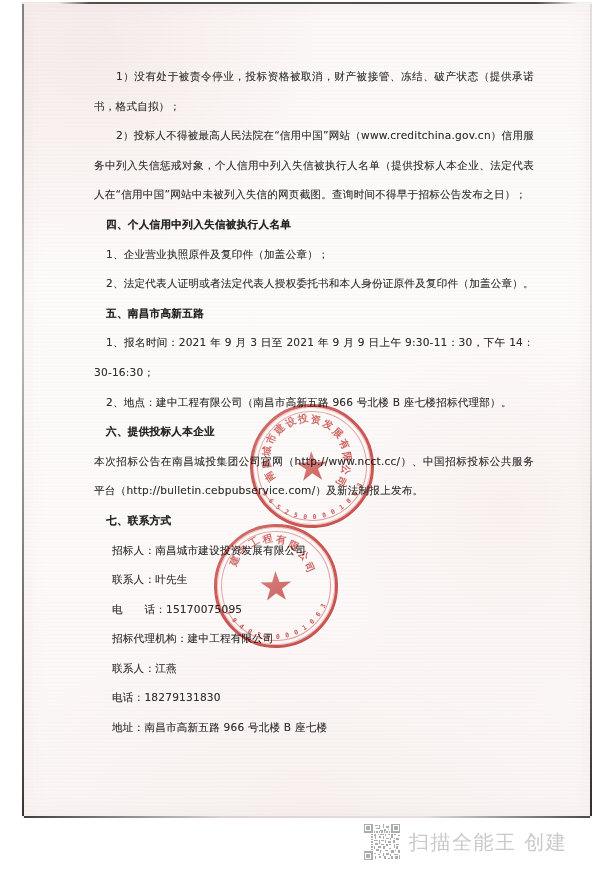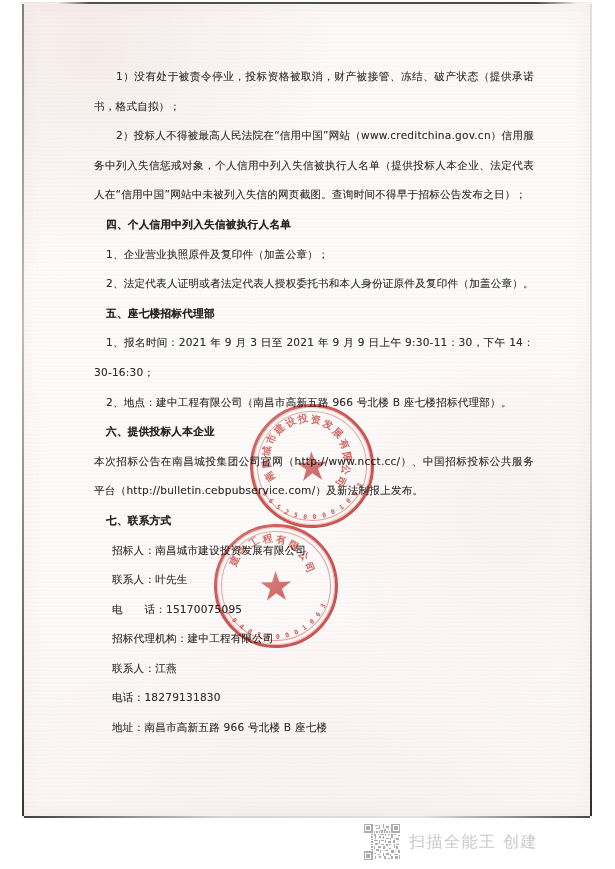"五、座七楼招标代理部" p.para { text: 座七楼招标代理部 -> 南昌市高新五路 }
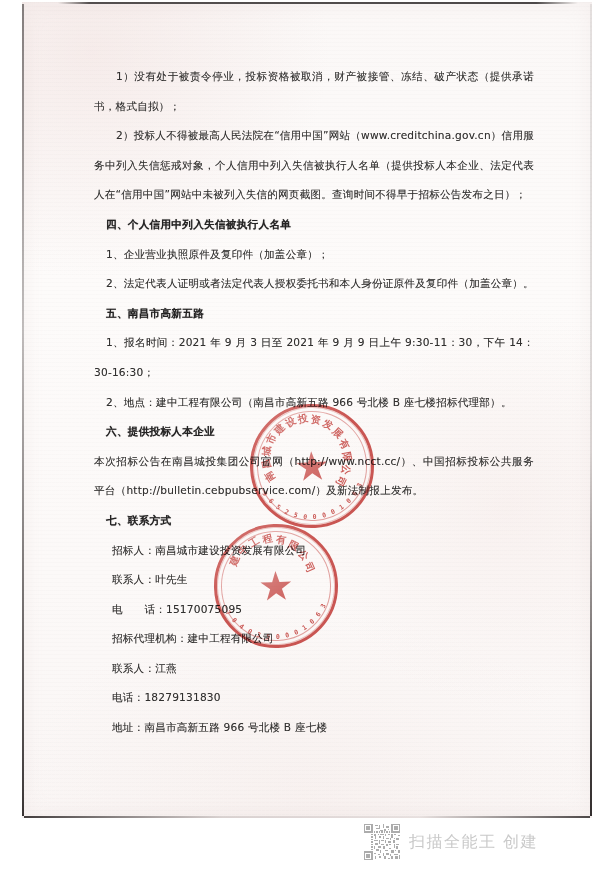"扫描全能王 创建" .wm-text { font-size: 16px -> 20px }
